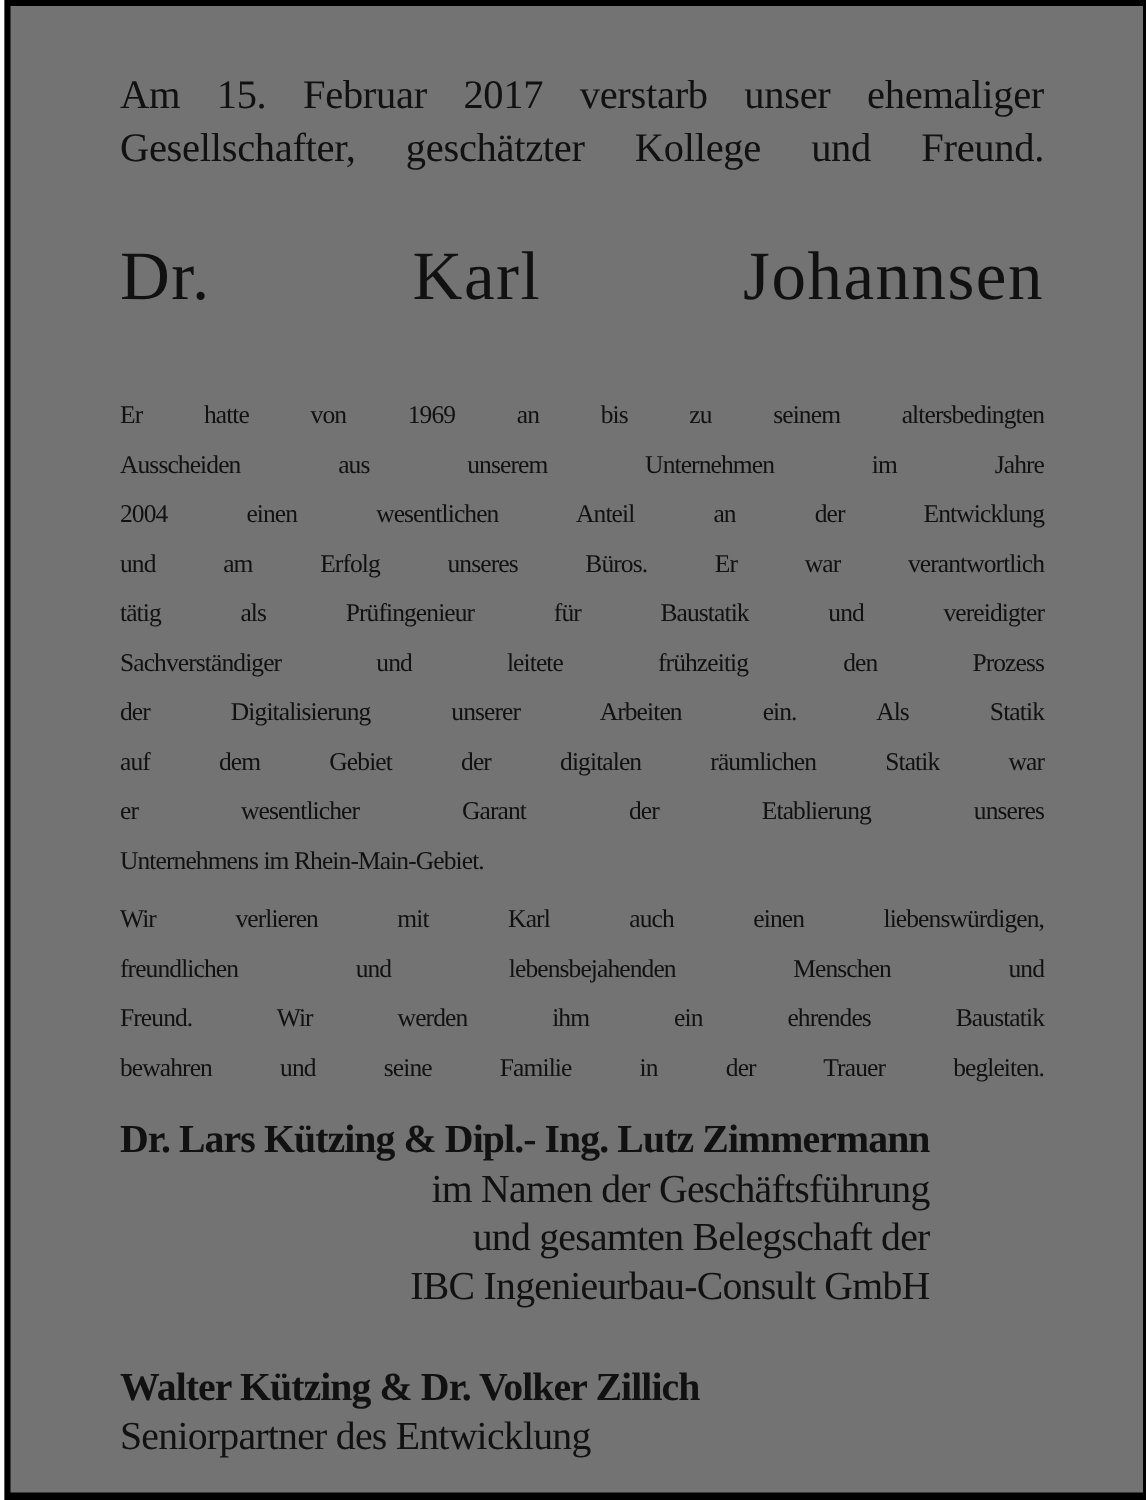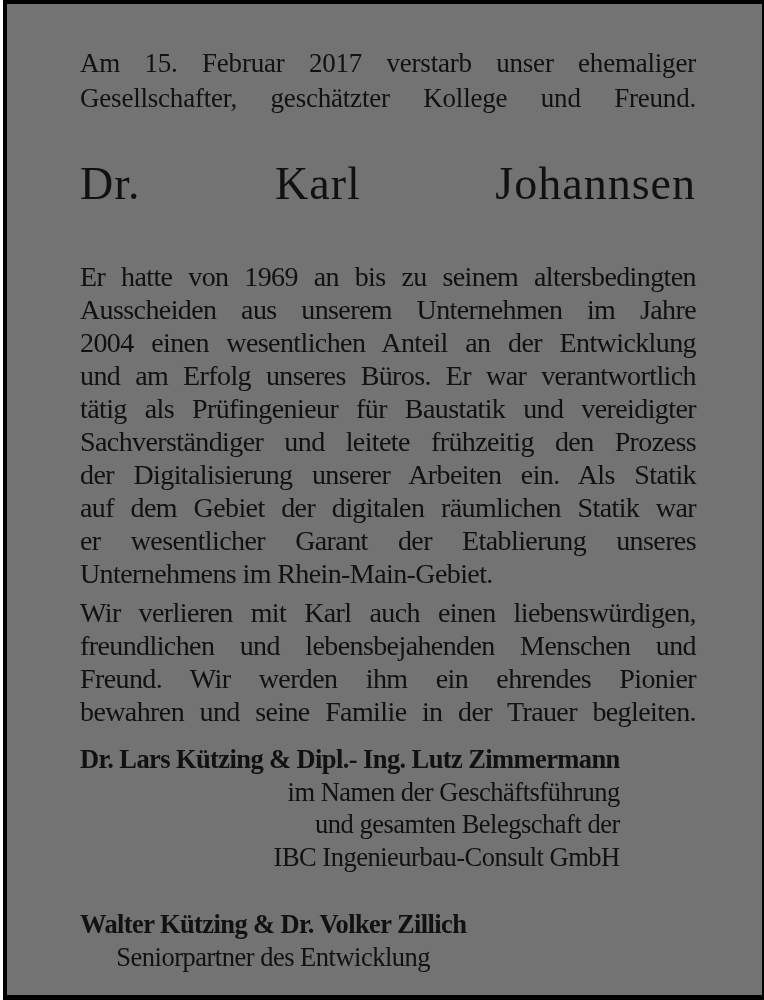"Er hatte von 1969 an" .para { font-size: 28px -> 17px }
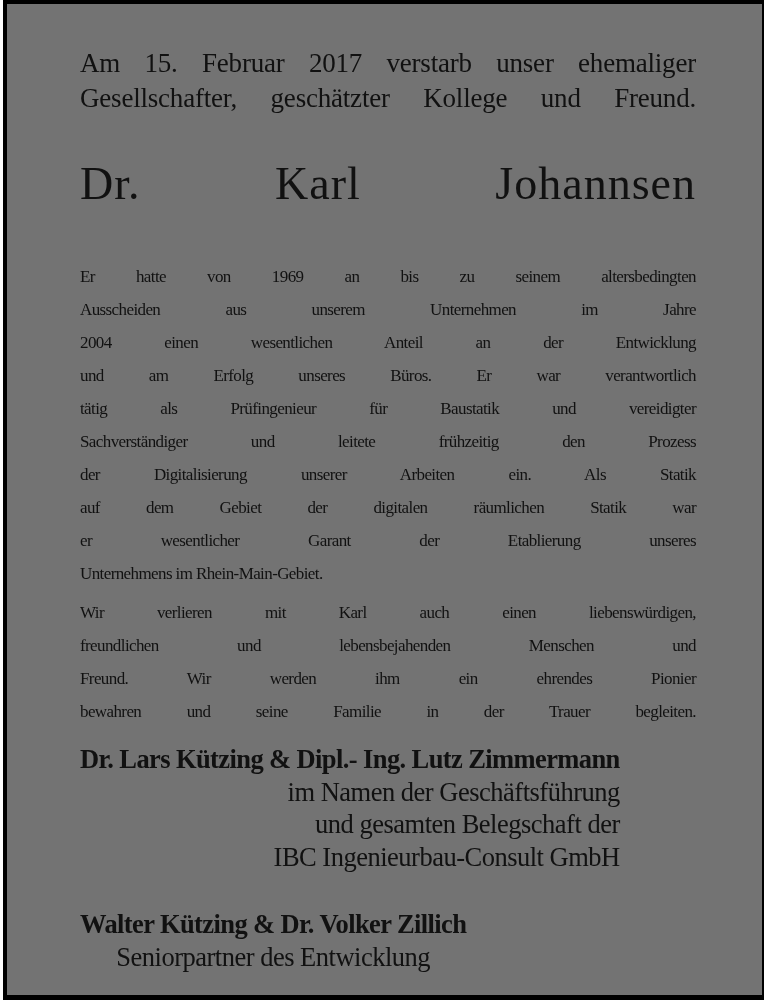"Freund. Wir werden ihm ein" span.ln { text: Pionier -> Baustatik }
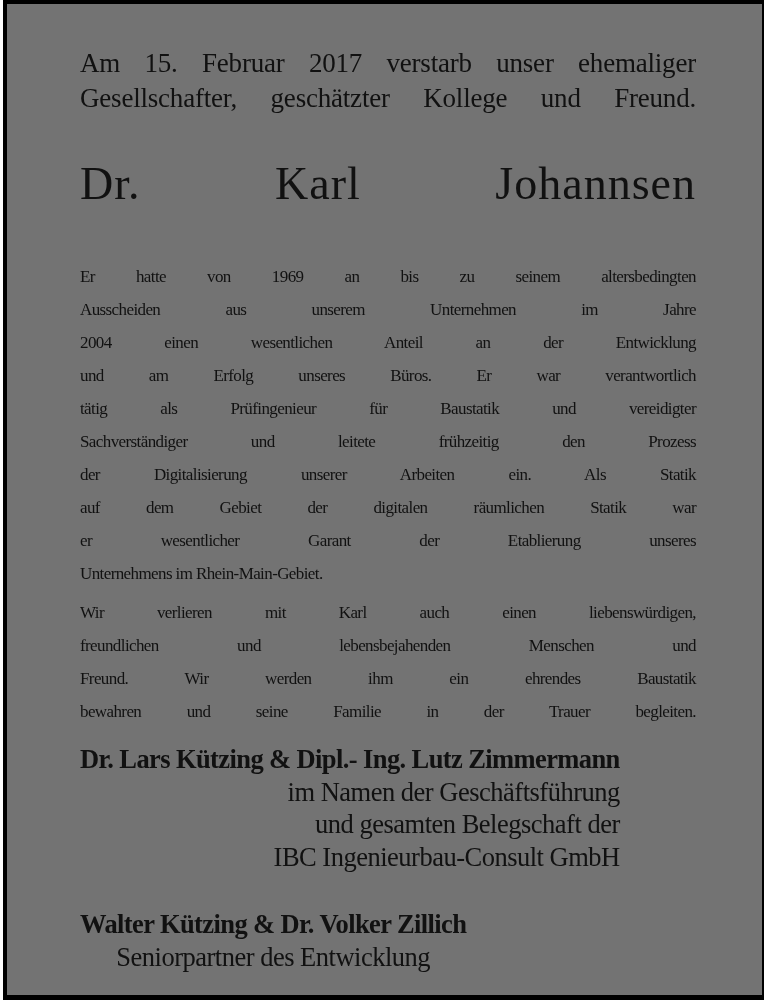"Walter Kützing & Dr. Volker" .s2 { text-align: center -> none }
